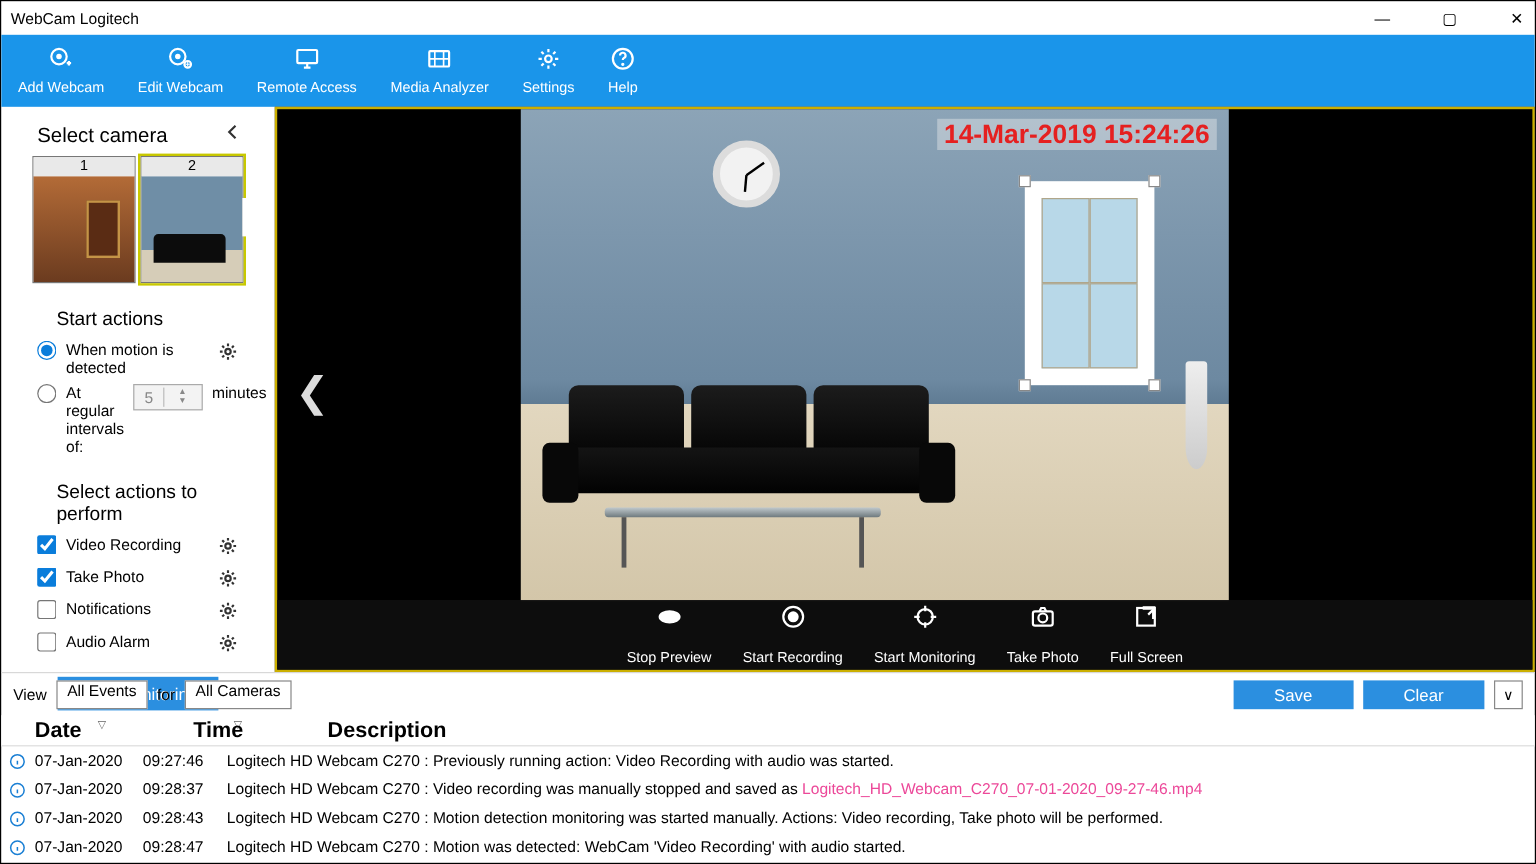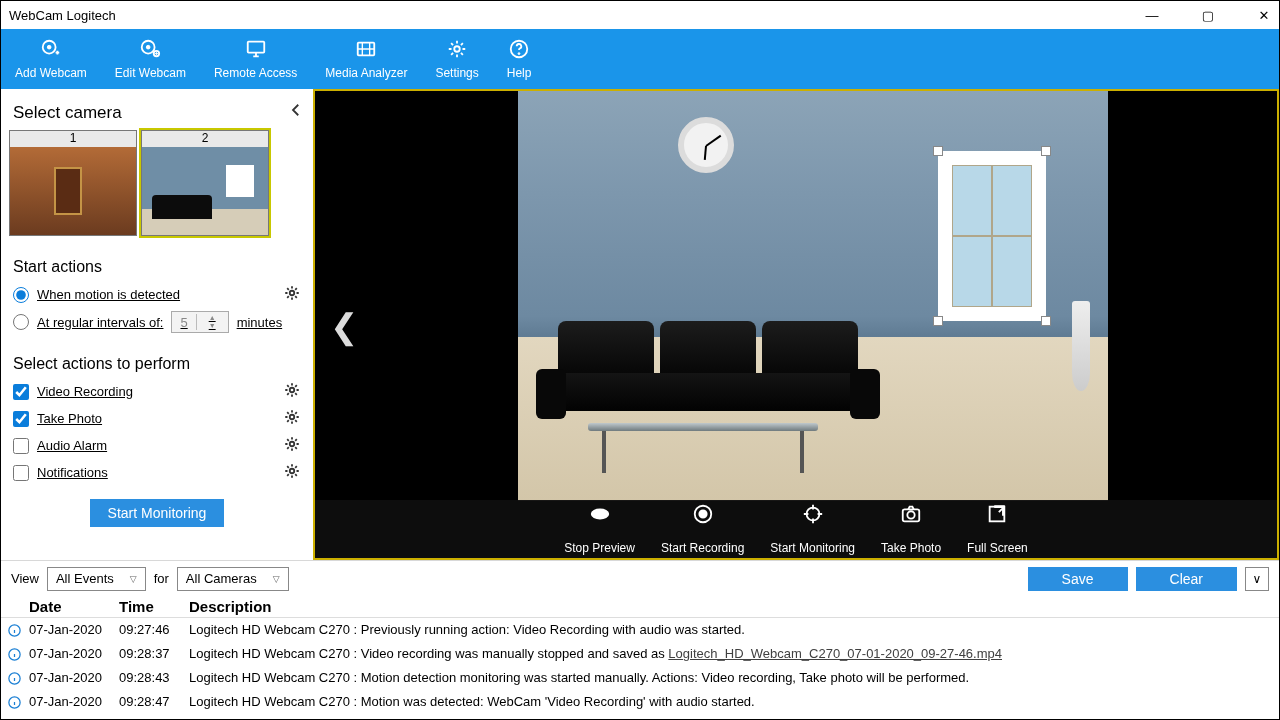"Select camera" .side { padding: 8px 8px -> 8px 26px; width: 312px -> 228px }
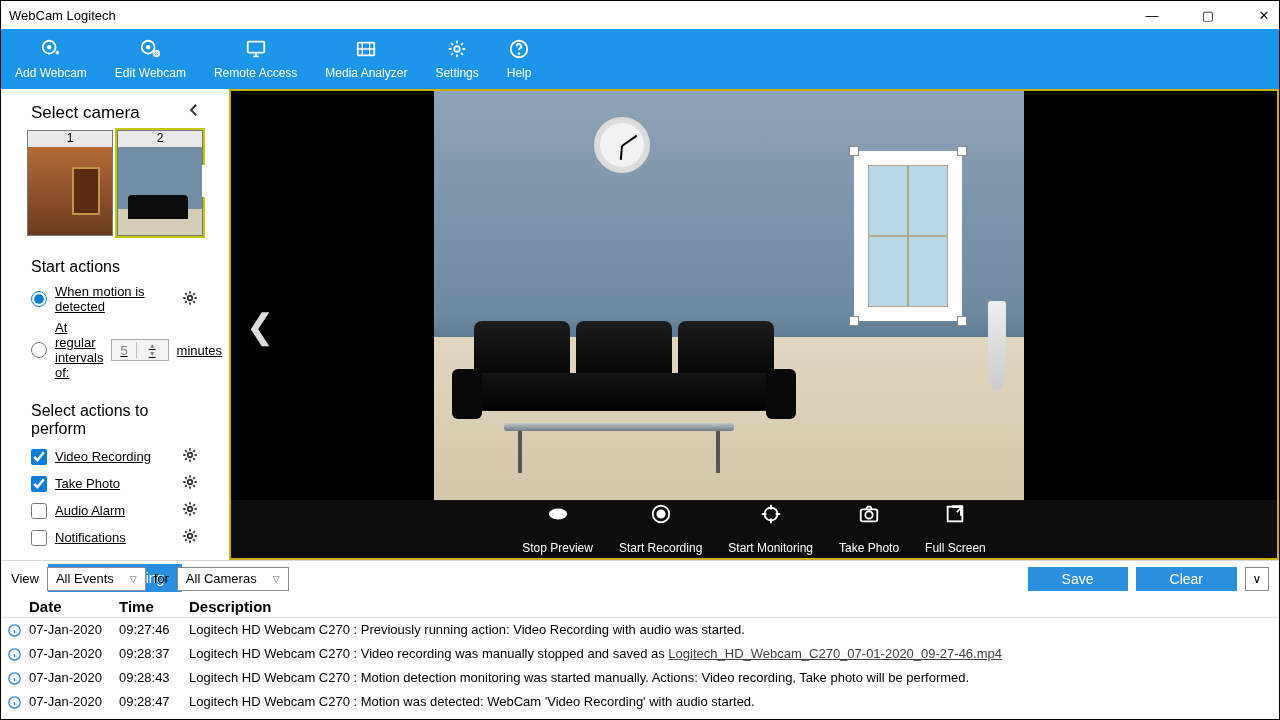"14-Mar-2019 15:24:26" div.ts { html: none -> <div>14-Mar-2019 15:24:26</div> }
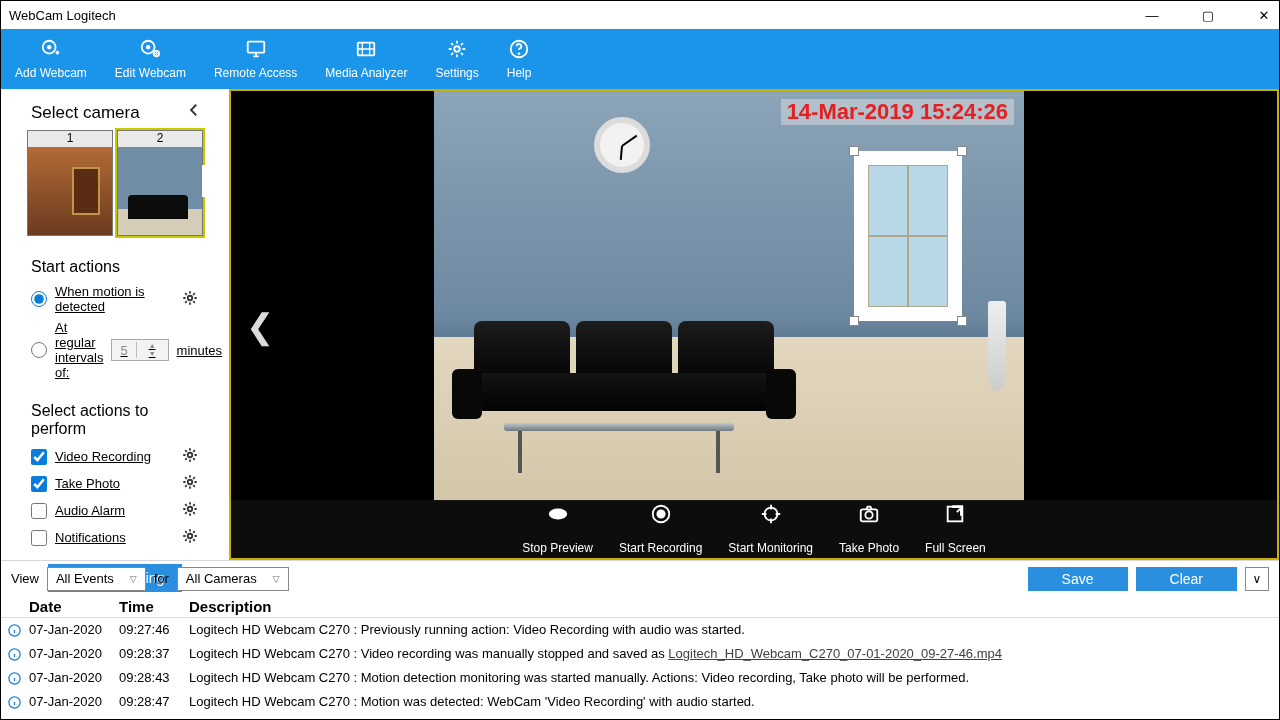"Start actions" .sub-head { margin: 22px 0 8px 4px -> 22px 0 8px 20px }
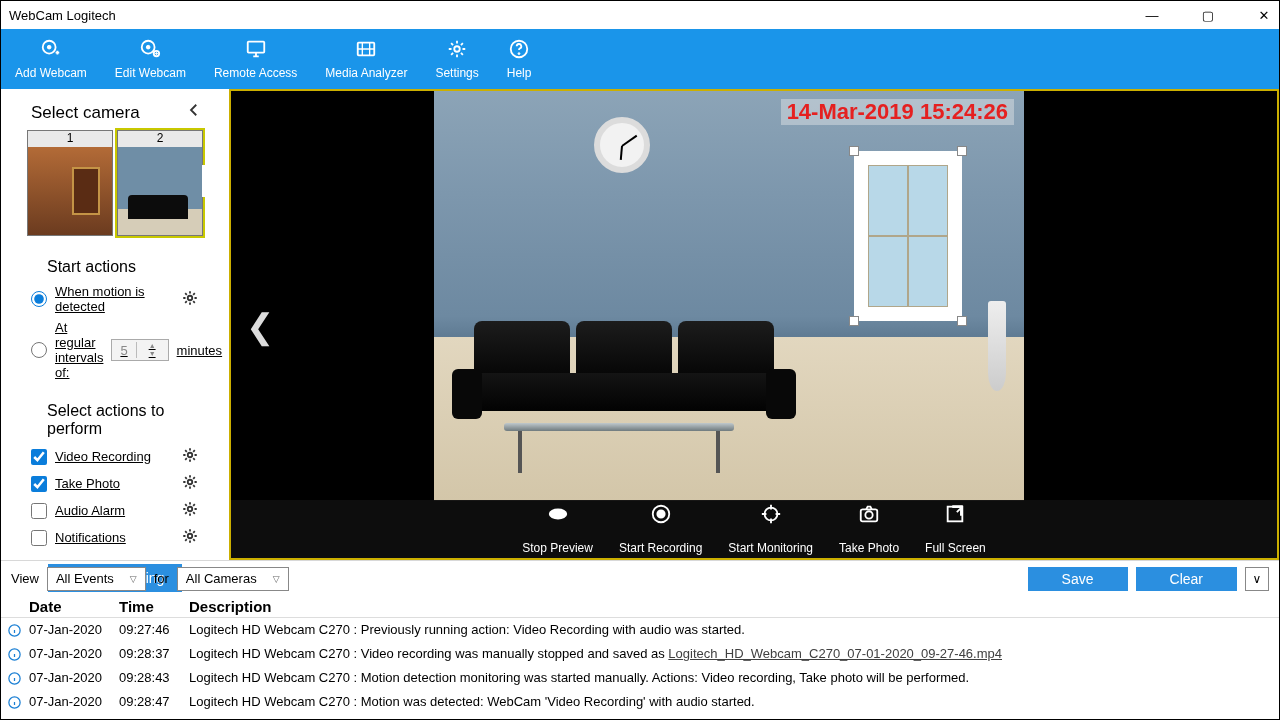"When motion is detected" .opt-row { align-items: center -> flex-start; text-decoration: underline -> none }
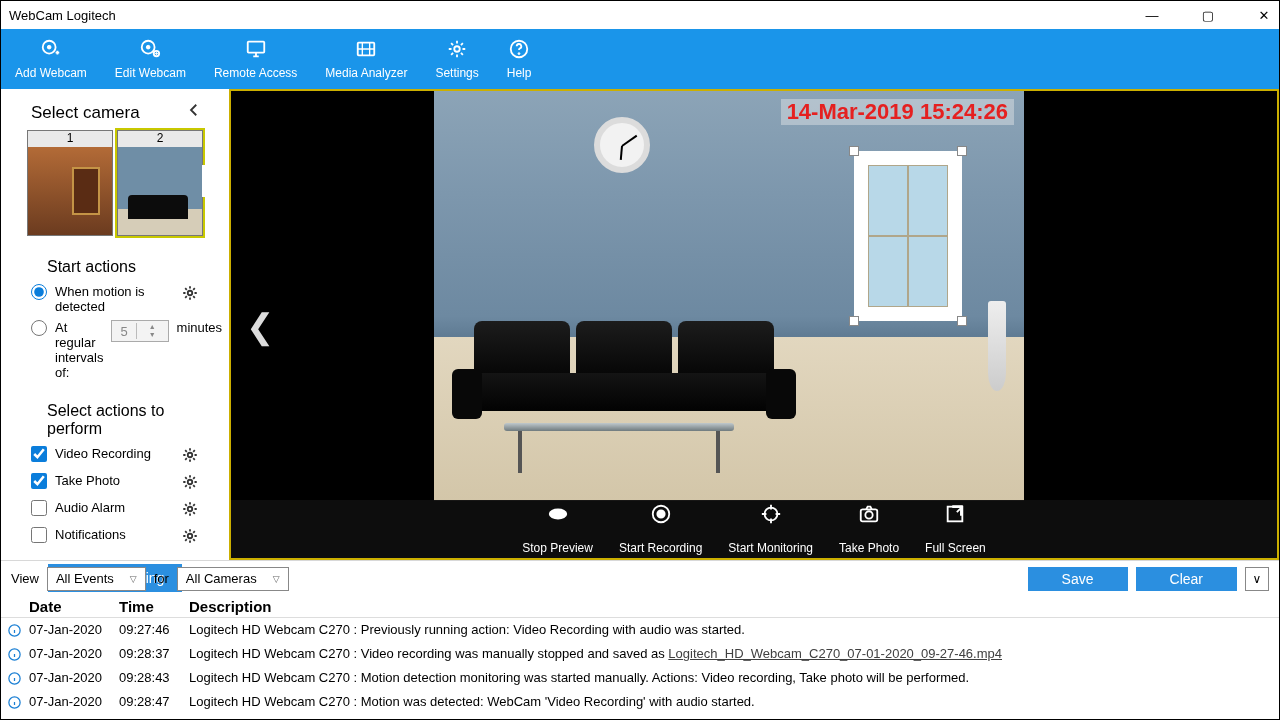"Audio Alarm" div.opt-row { order: before "Notifications" -> after "Notifications" }
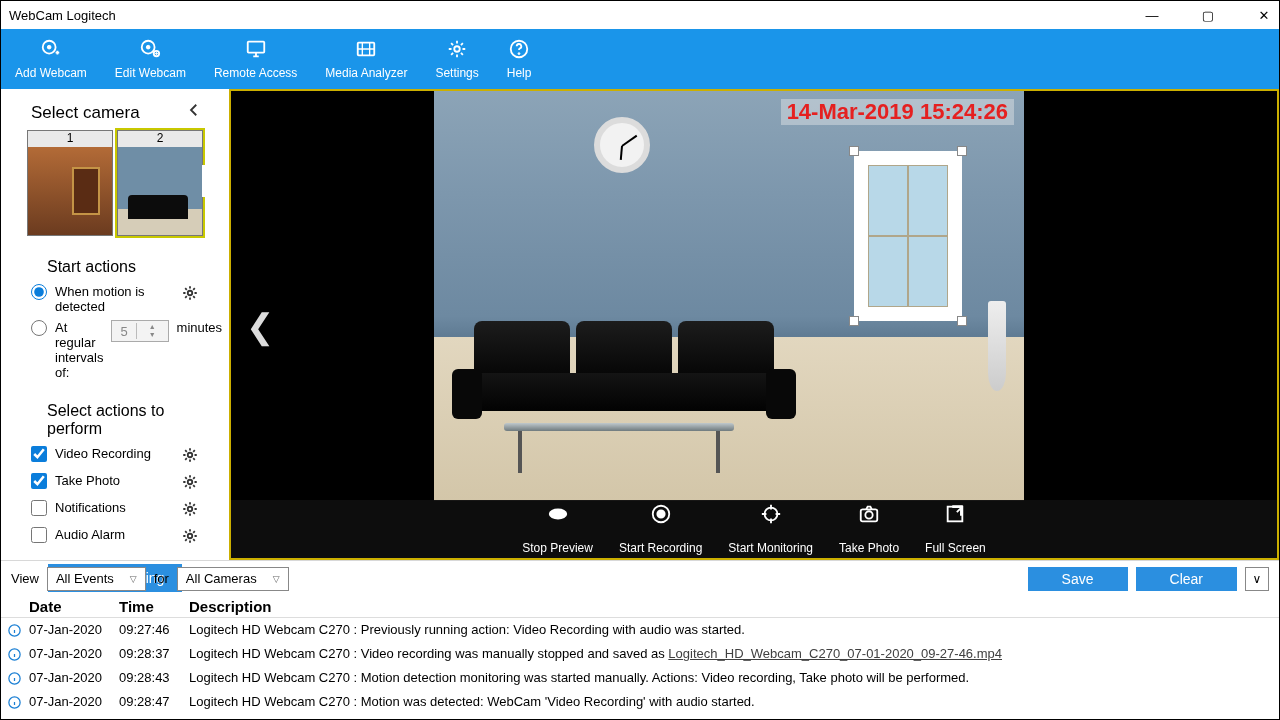"All Events" .sel { flex-direction: none -> column }
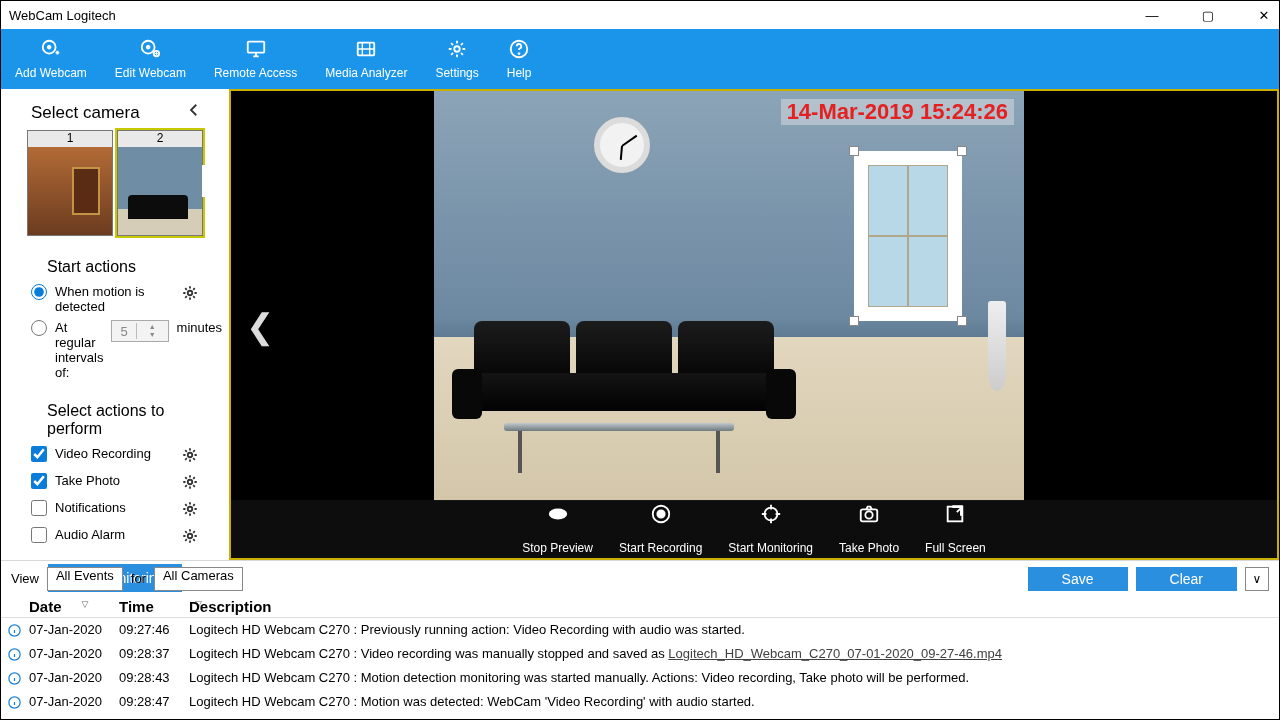"Date" .log-head { font-size: 15px -> 18px; gap: none -> 42px }
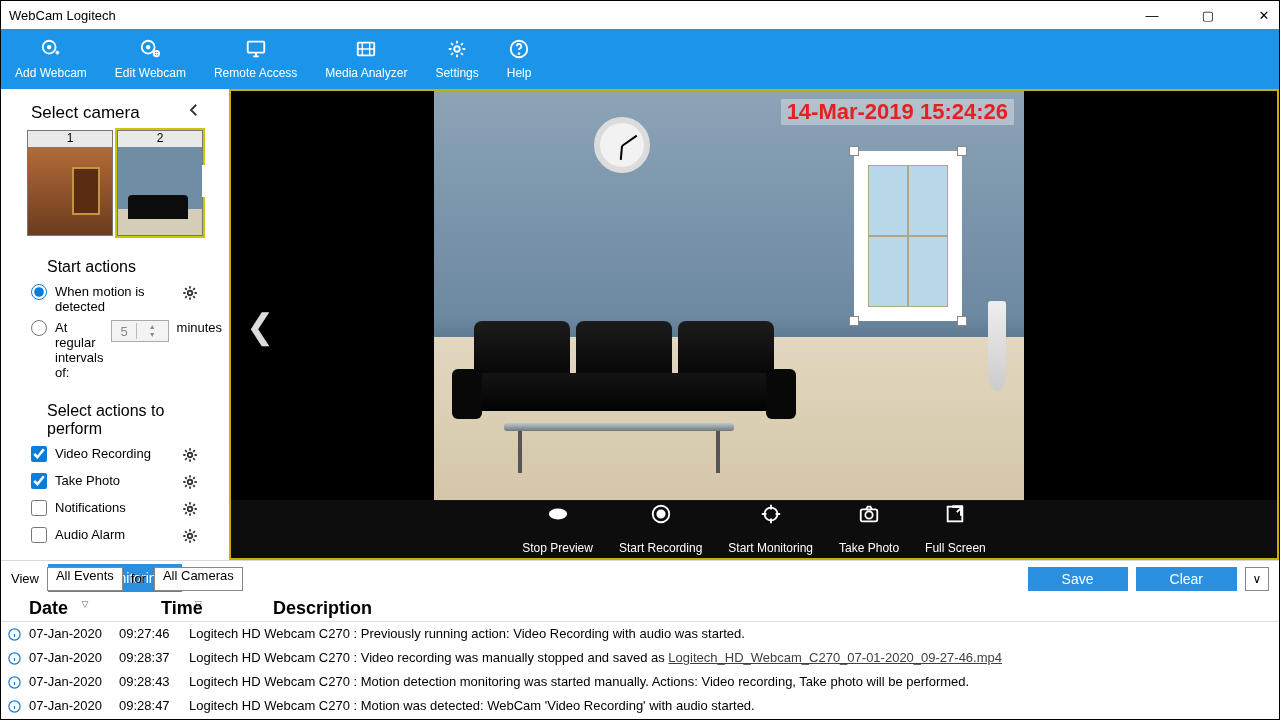"Logitech_HD_Webcam_C270_07-01-2020_09-27" a.link { color: #404040 -> #ec4899; text-decoration: underline -> none }
